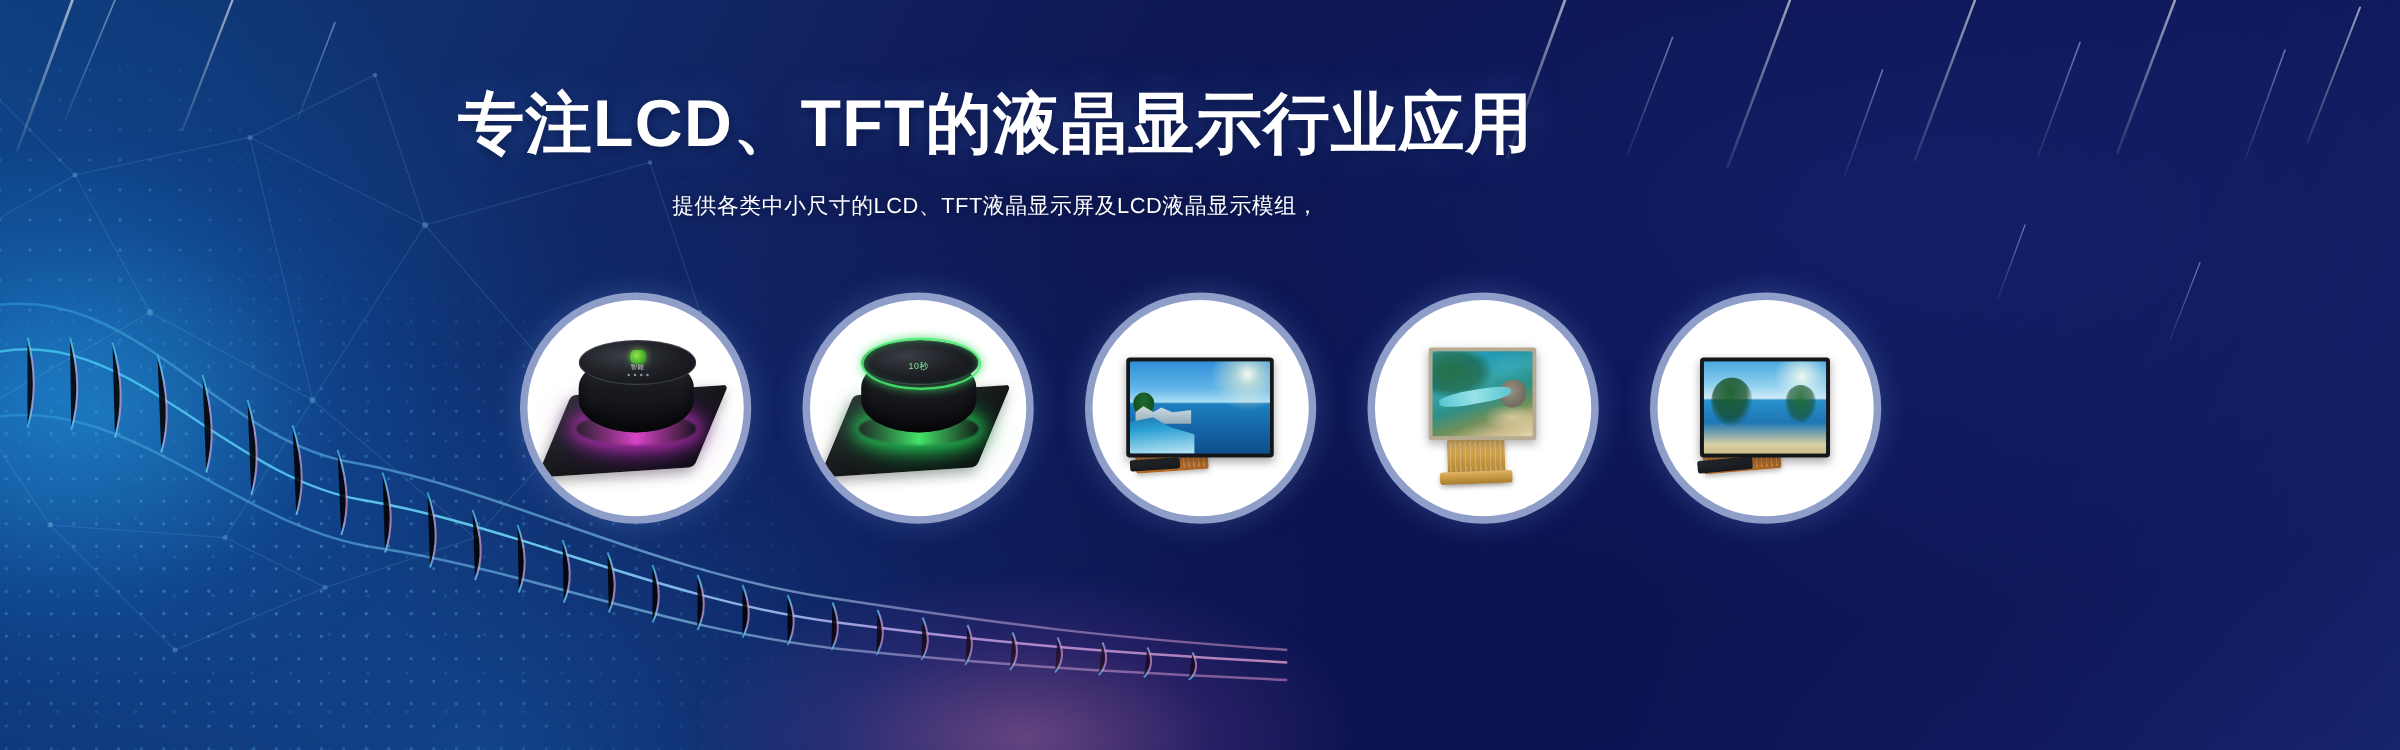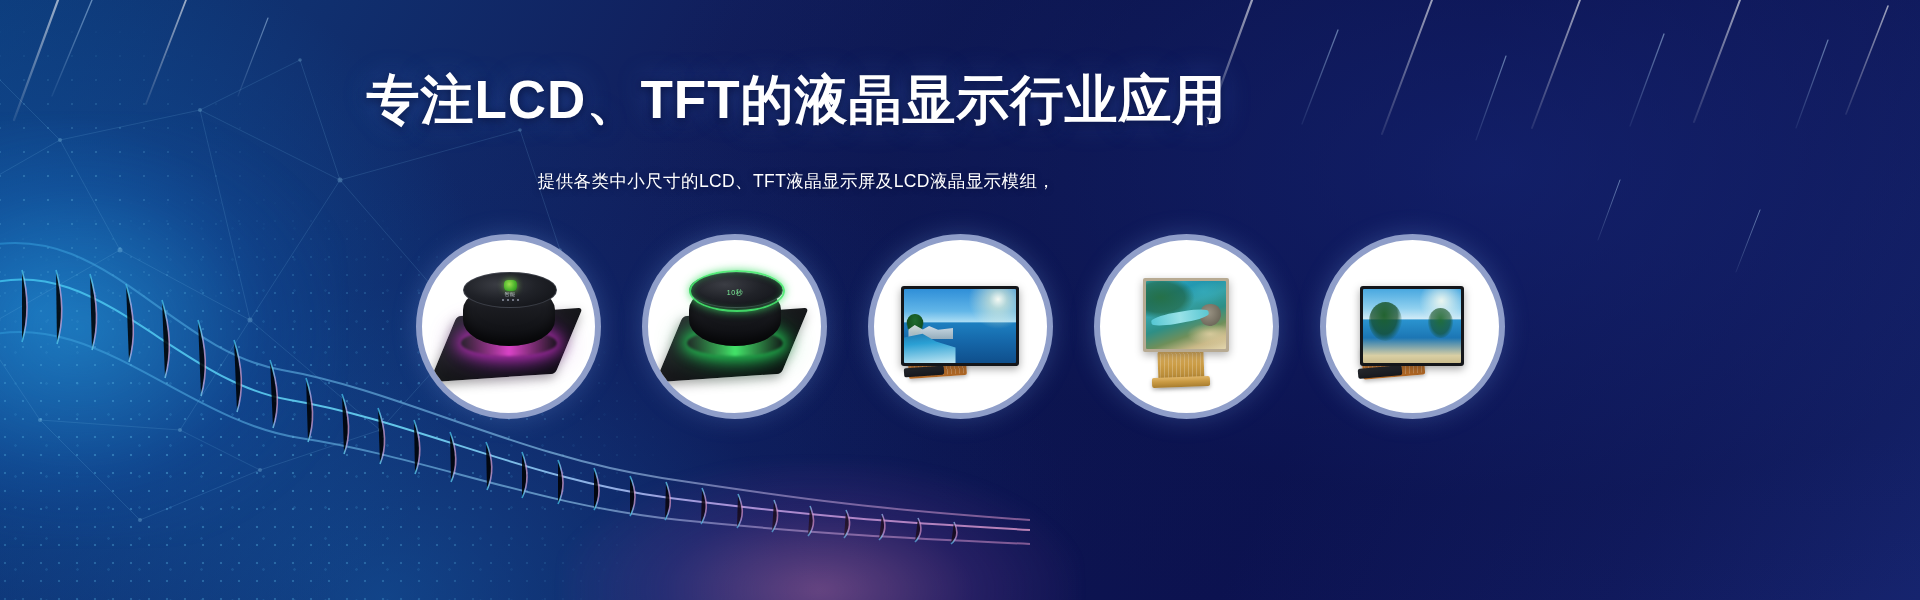"提供各类中小尺寸的LCD、TFT液晶显示屏及LCD液晶显示模组，" .sub-wrap { margin-top: 36px -> 19px }
